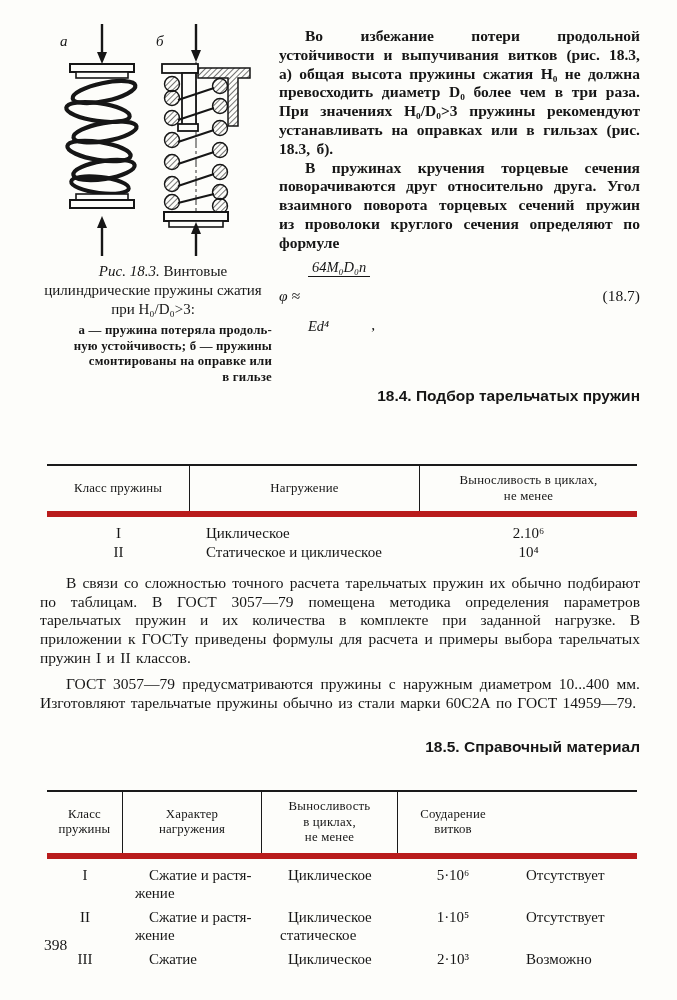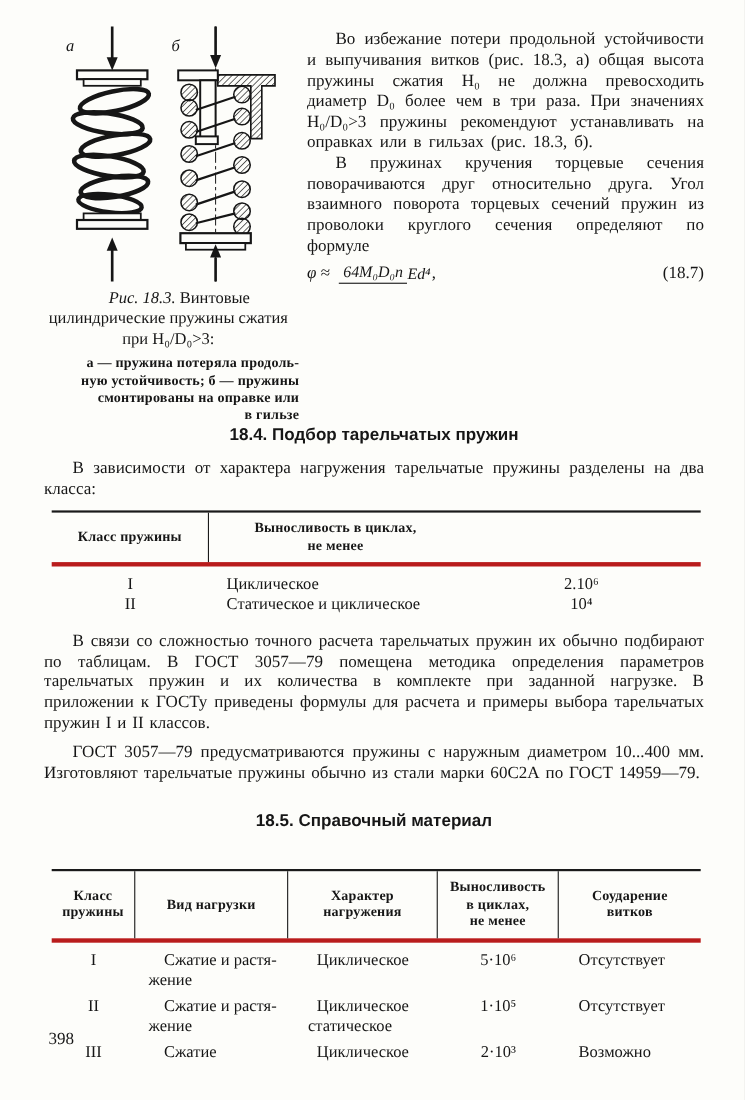"Во избежание потери продольной" .col-right p { font-weight: none -> bold }
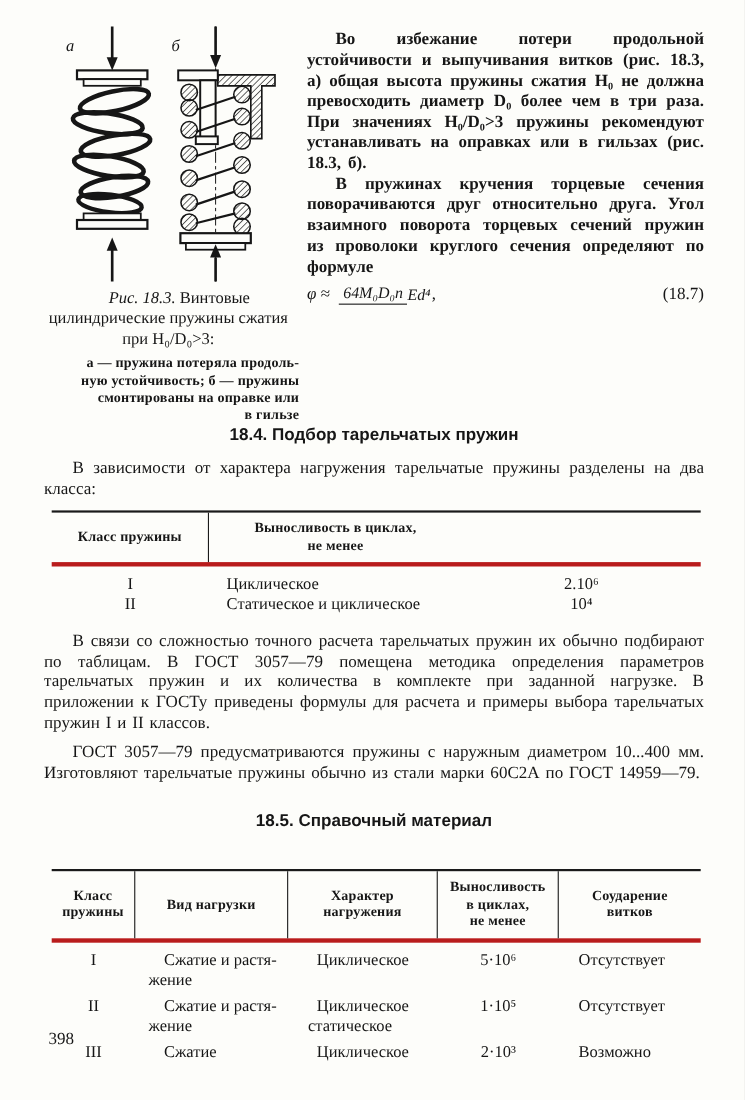"64M₀D₀n" .frac { align-items: flex-end -> flex-start; flex-direction: row -> column }
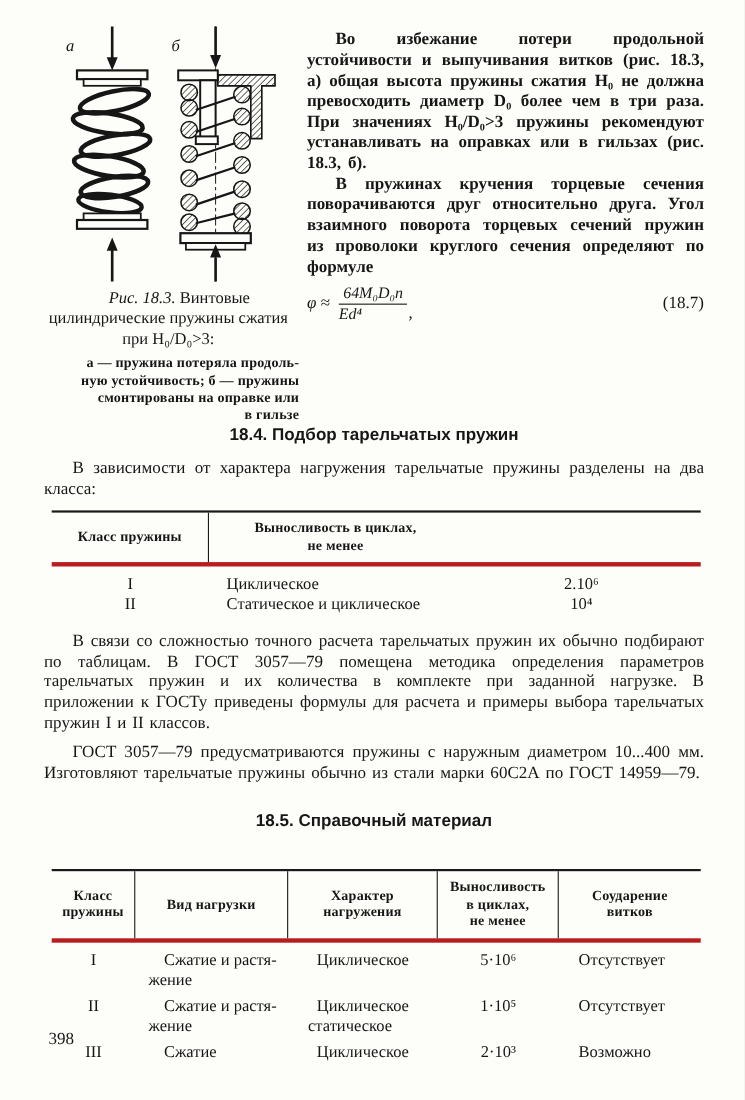"Ed⁴" .frac .den { margin-top: none -> 40px }
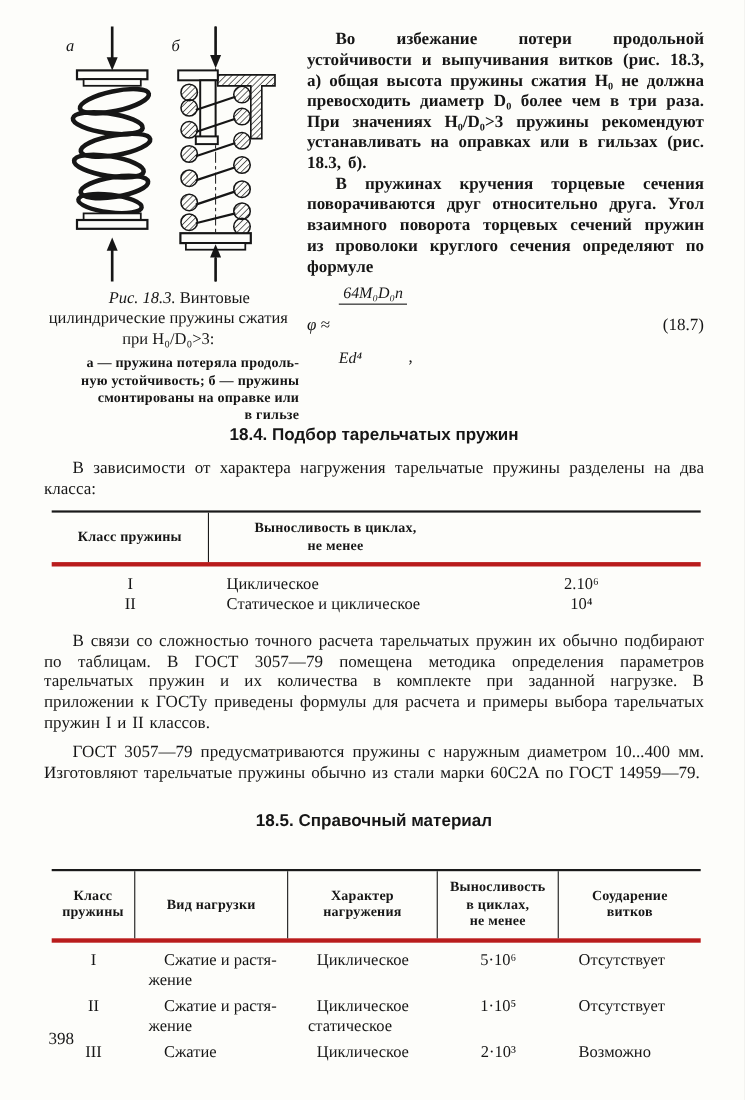"18.4. Подбор тарельчатых пружин" .sec-heading { text-align: center -> right }
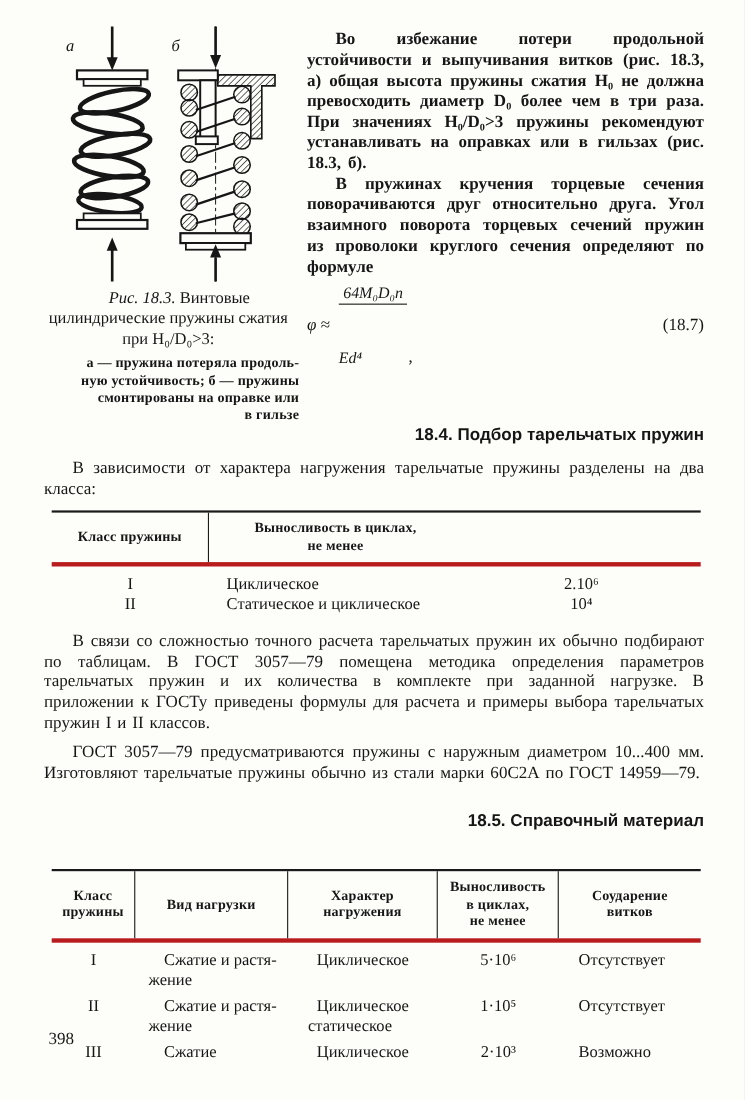"В зависимости от характера нагружения" p.fullp { html: <p>В зависимости от характера нагружения тарельчатые пружины разделены на два класса:</p> -> none }
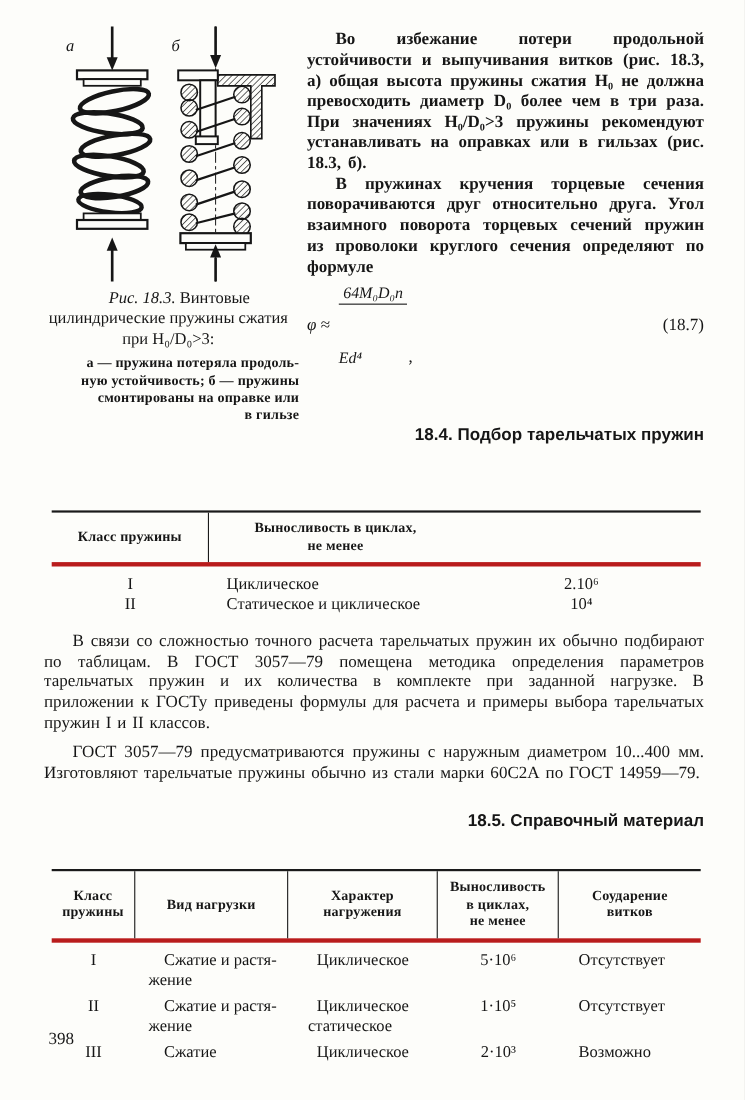"Класс пружины" .tbl .thead { border-bottom: 4px solid #b91c1c -> 6px solid #b91c1c; font-weight: bold -> none }
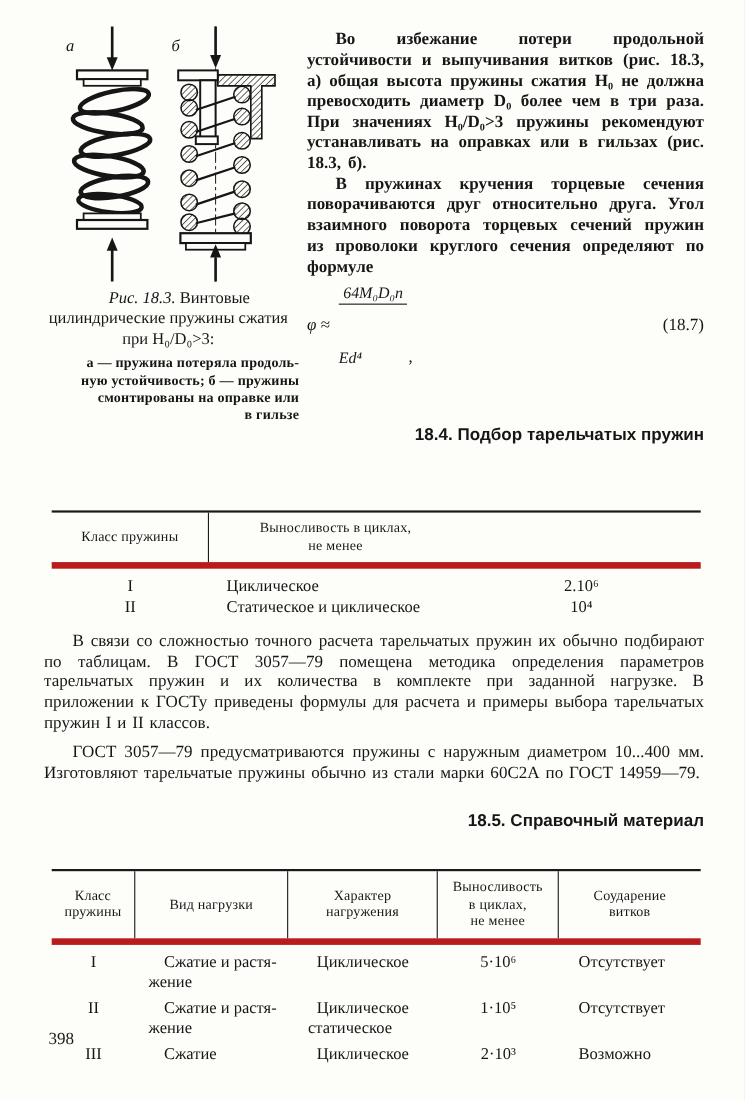"Нагружение" div.th { html: none -> <div>Нагружение</div> }
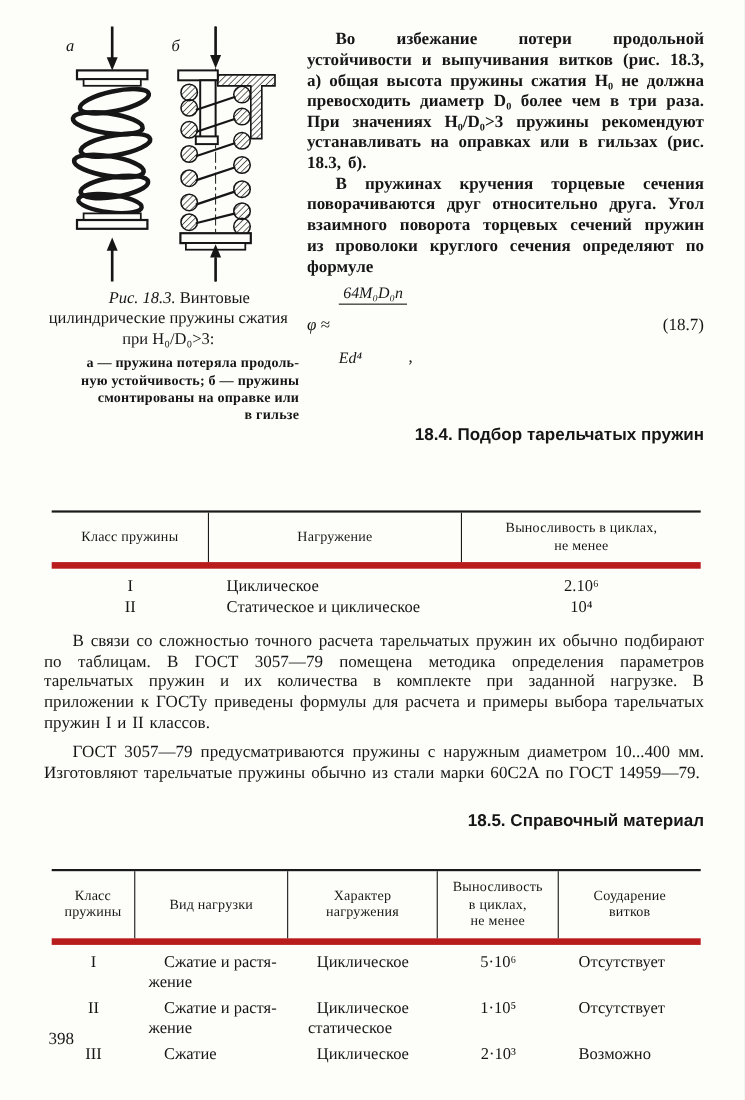"Вид нагрузки" div.th { html: <div>Вид нагрузки</div> -> none }
